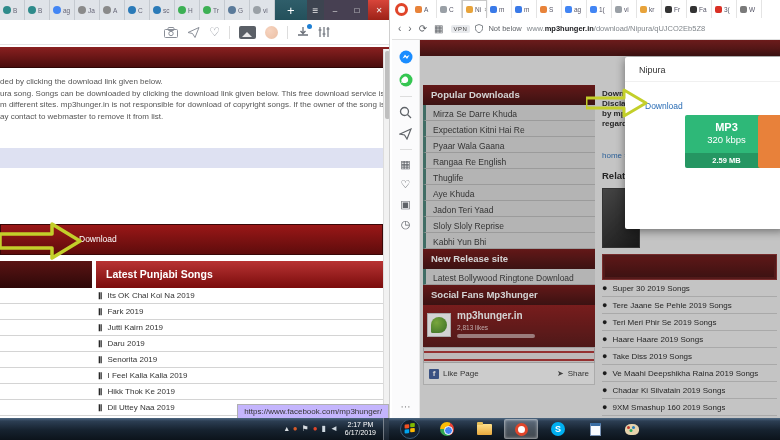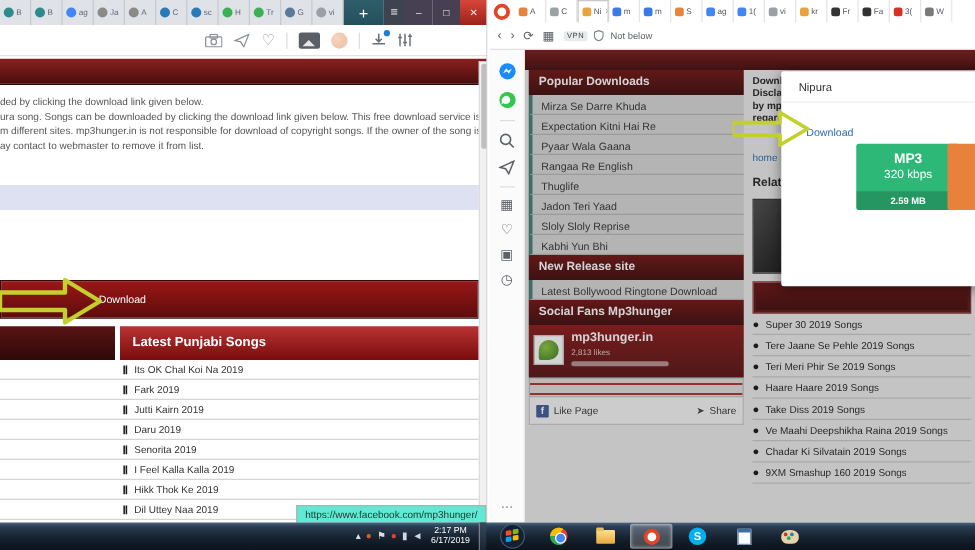"www.mp3hunger.in/download/Nipura/qUJCO2E" span.url { html: none -> <span><span>www.</span><b>mp3hunger.in</b><span>/download/Nipura/qUJCO2Eb5Z8</span></span> }
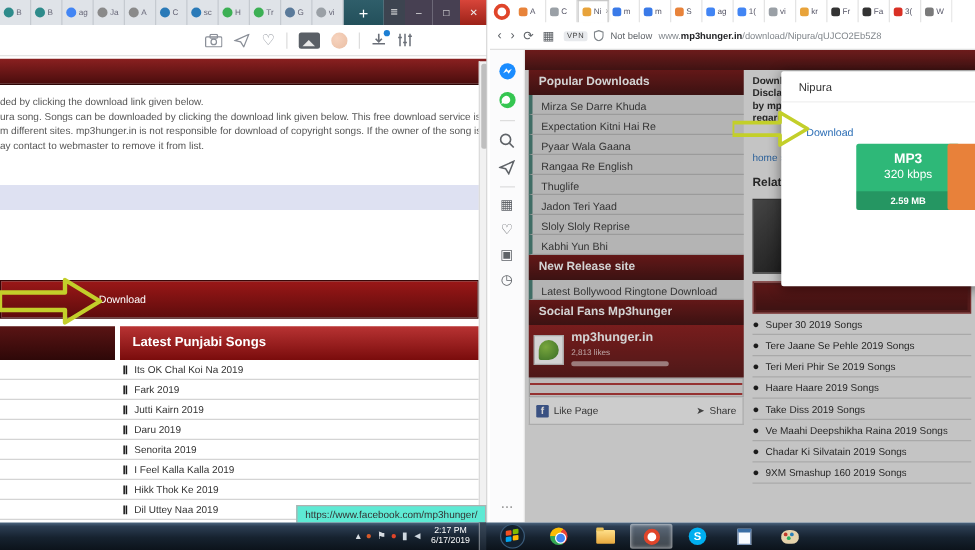"Popular Downloads" .r-cols { margin-top: none -> 29px }
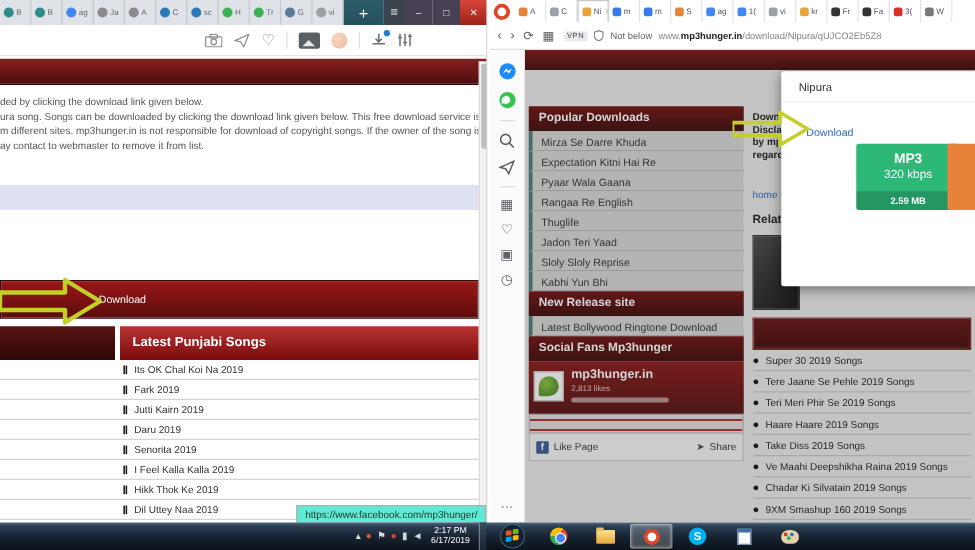"Aye Khuda" div.pop-item { html: none -> <div>Aye Khuda</div> }
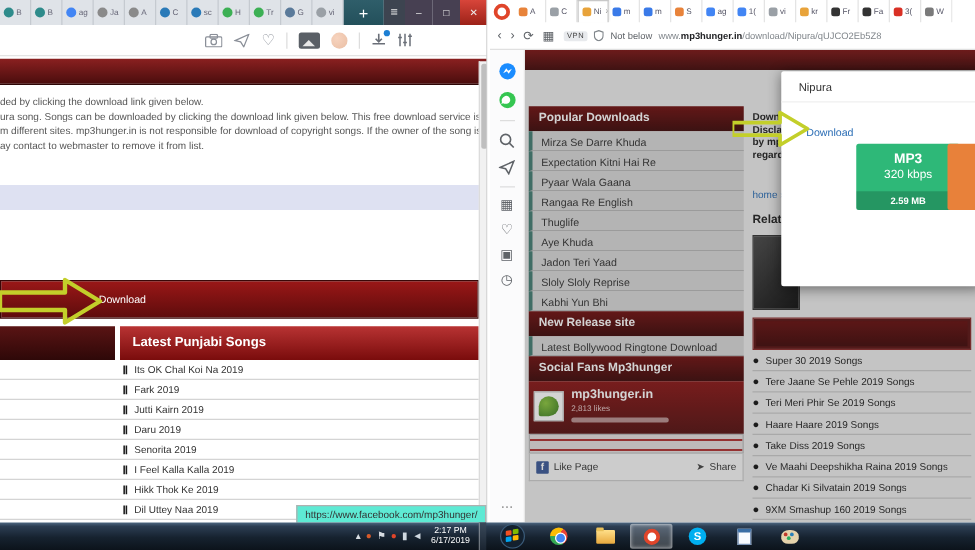"https://www.facebook.com/mp3hunger/" .l-tooltip { background: #5eead4 -> #c4b5fd }
